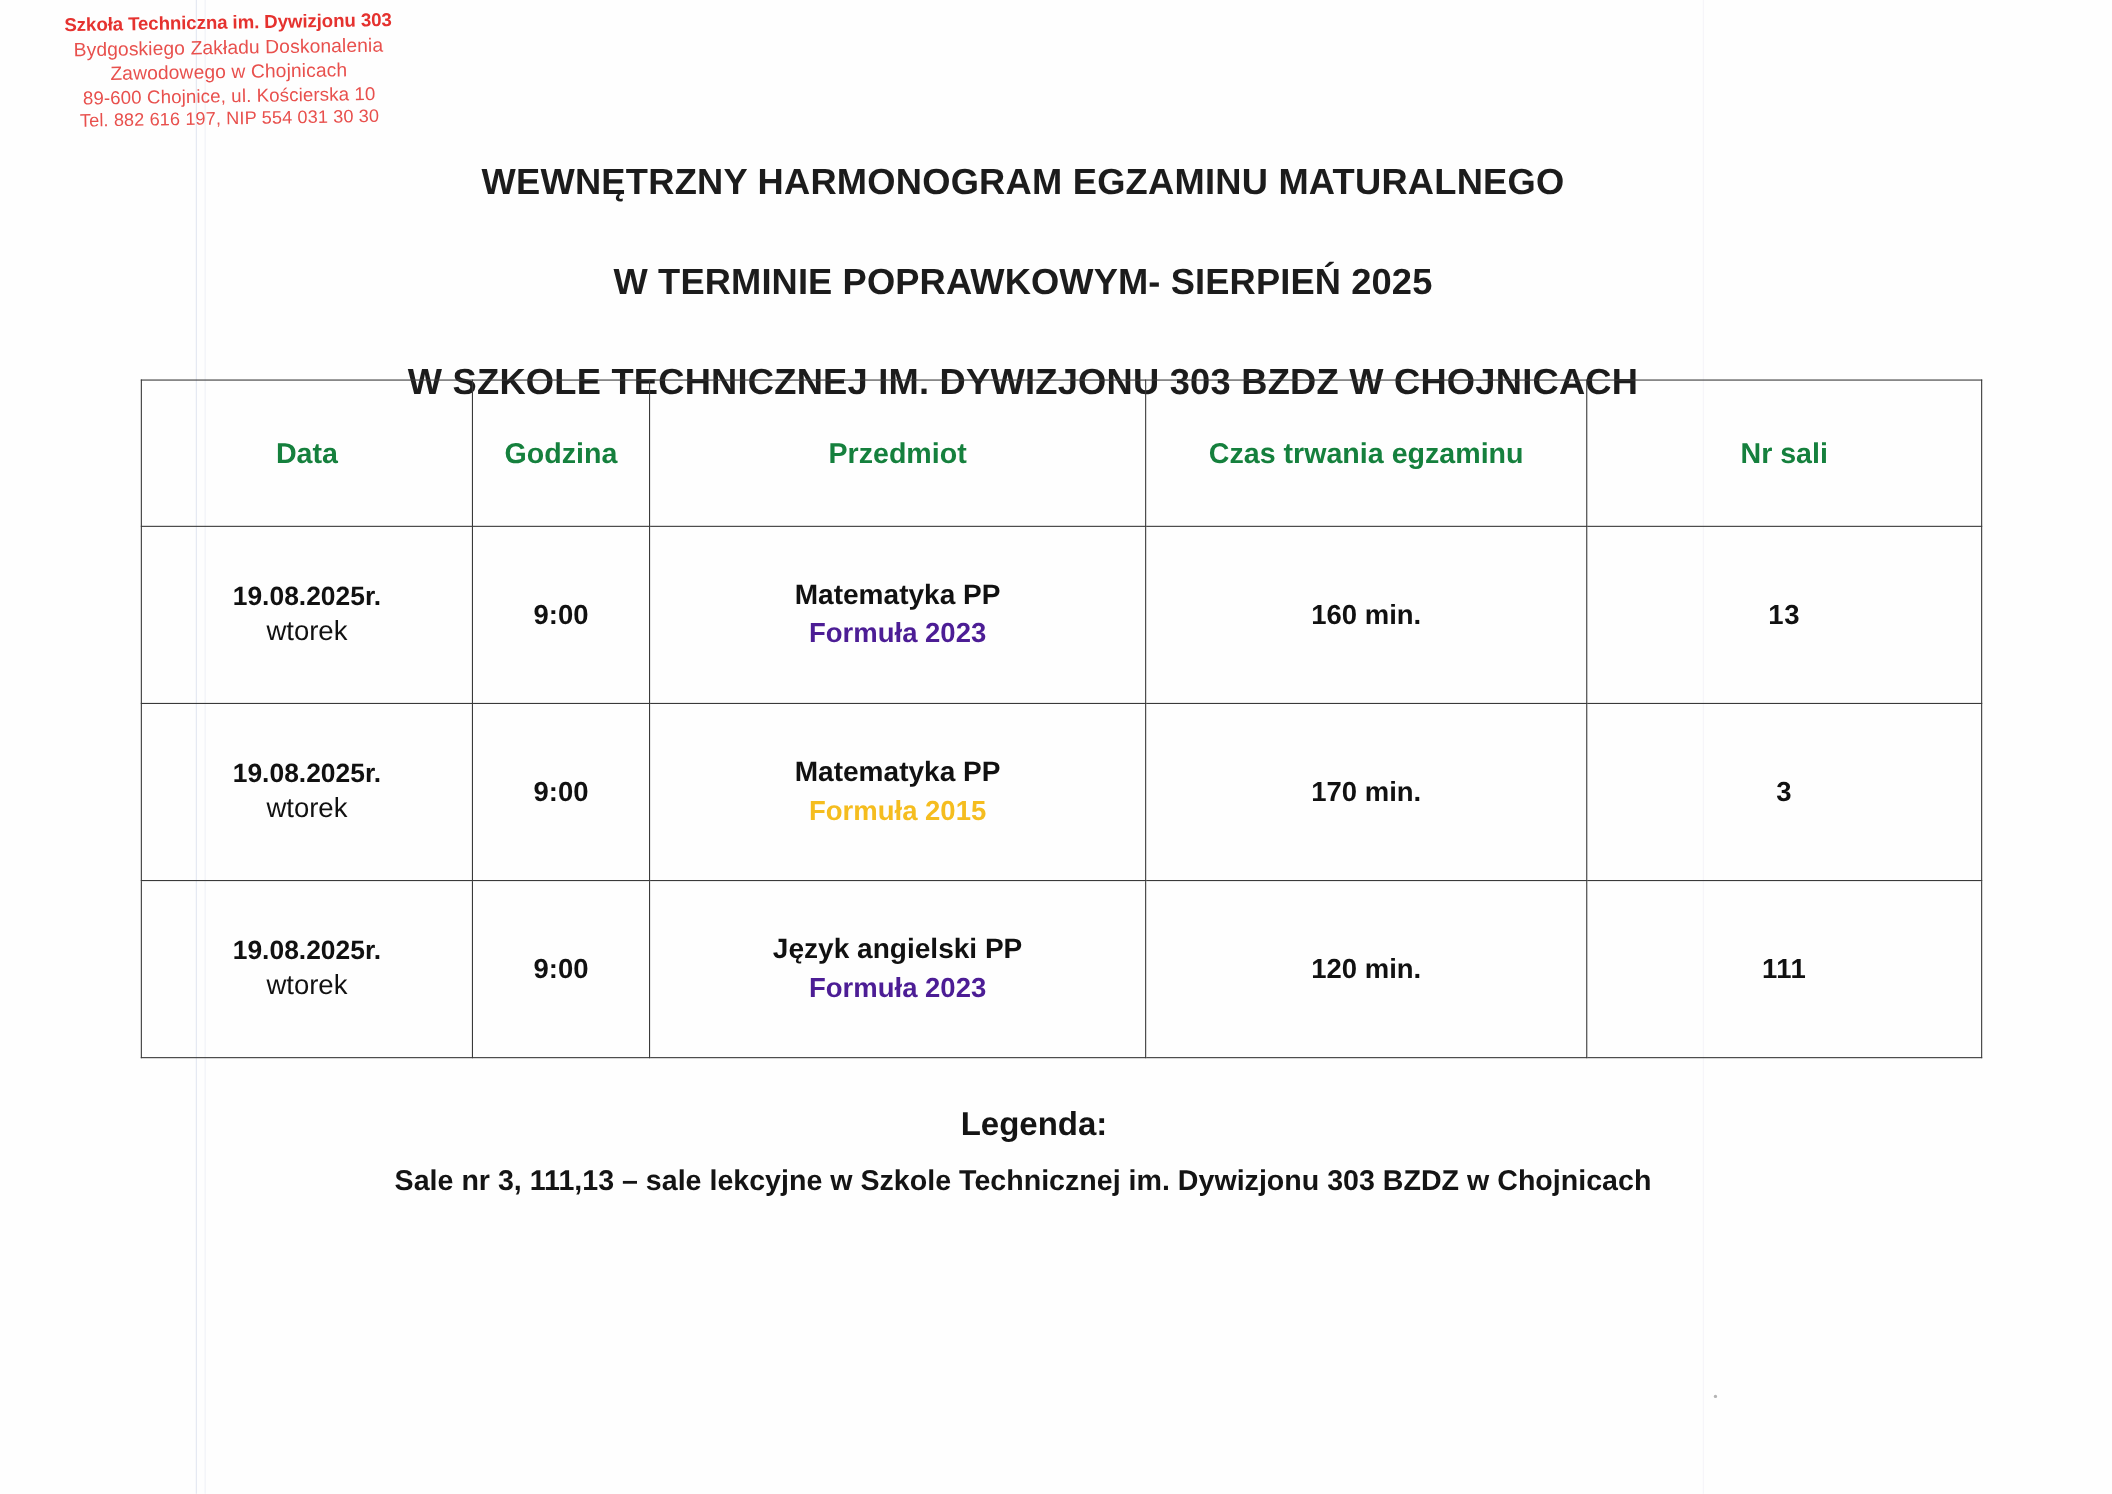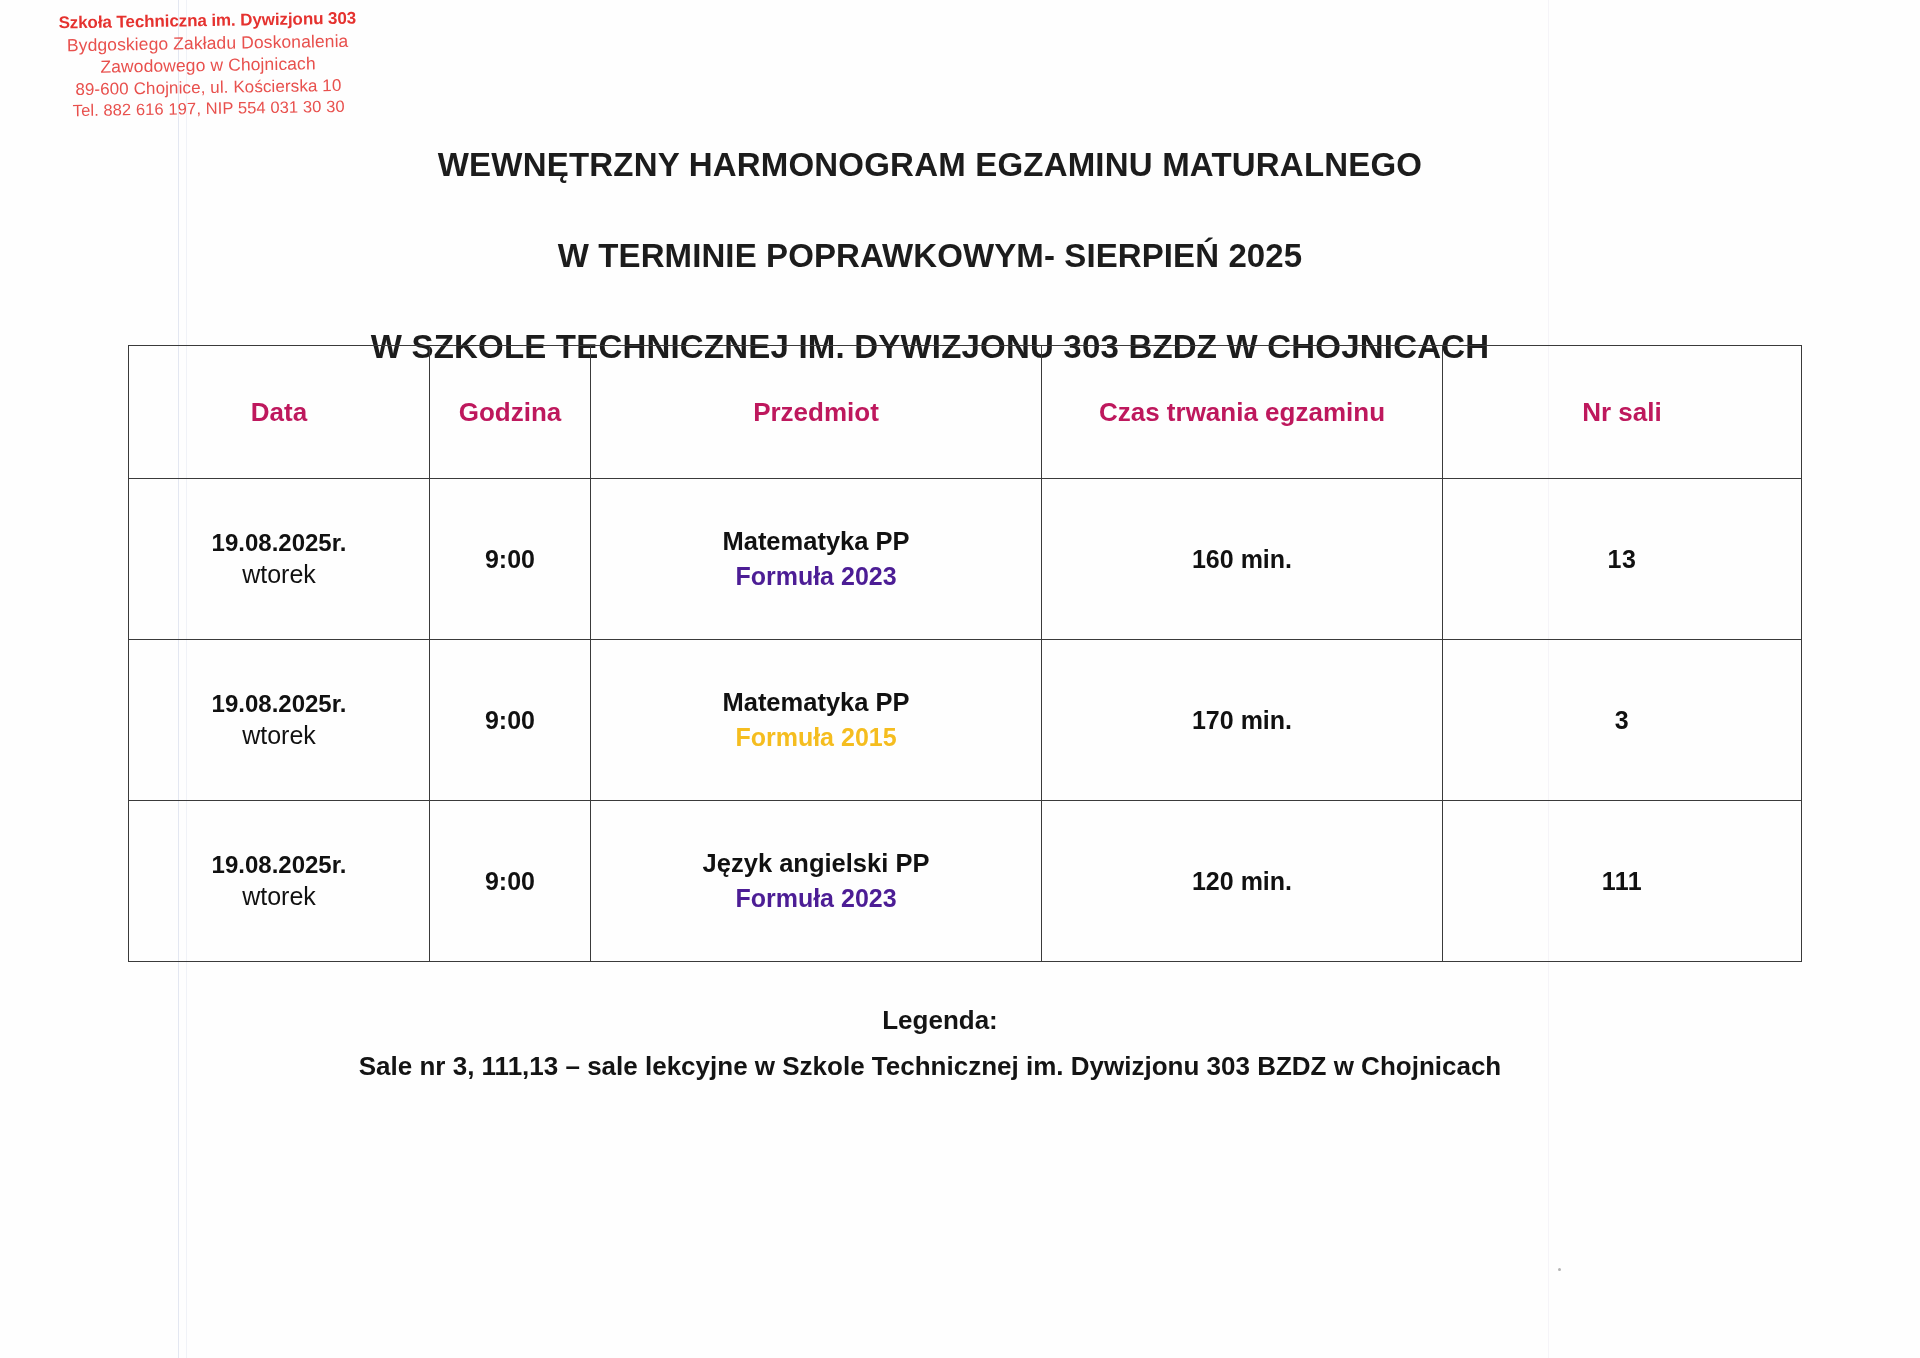"Data" table.sched thead th { color: #be185d -> #15803d }
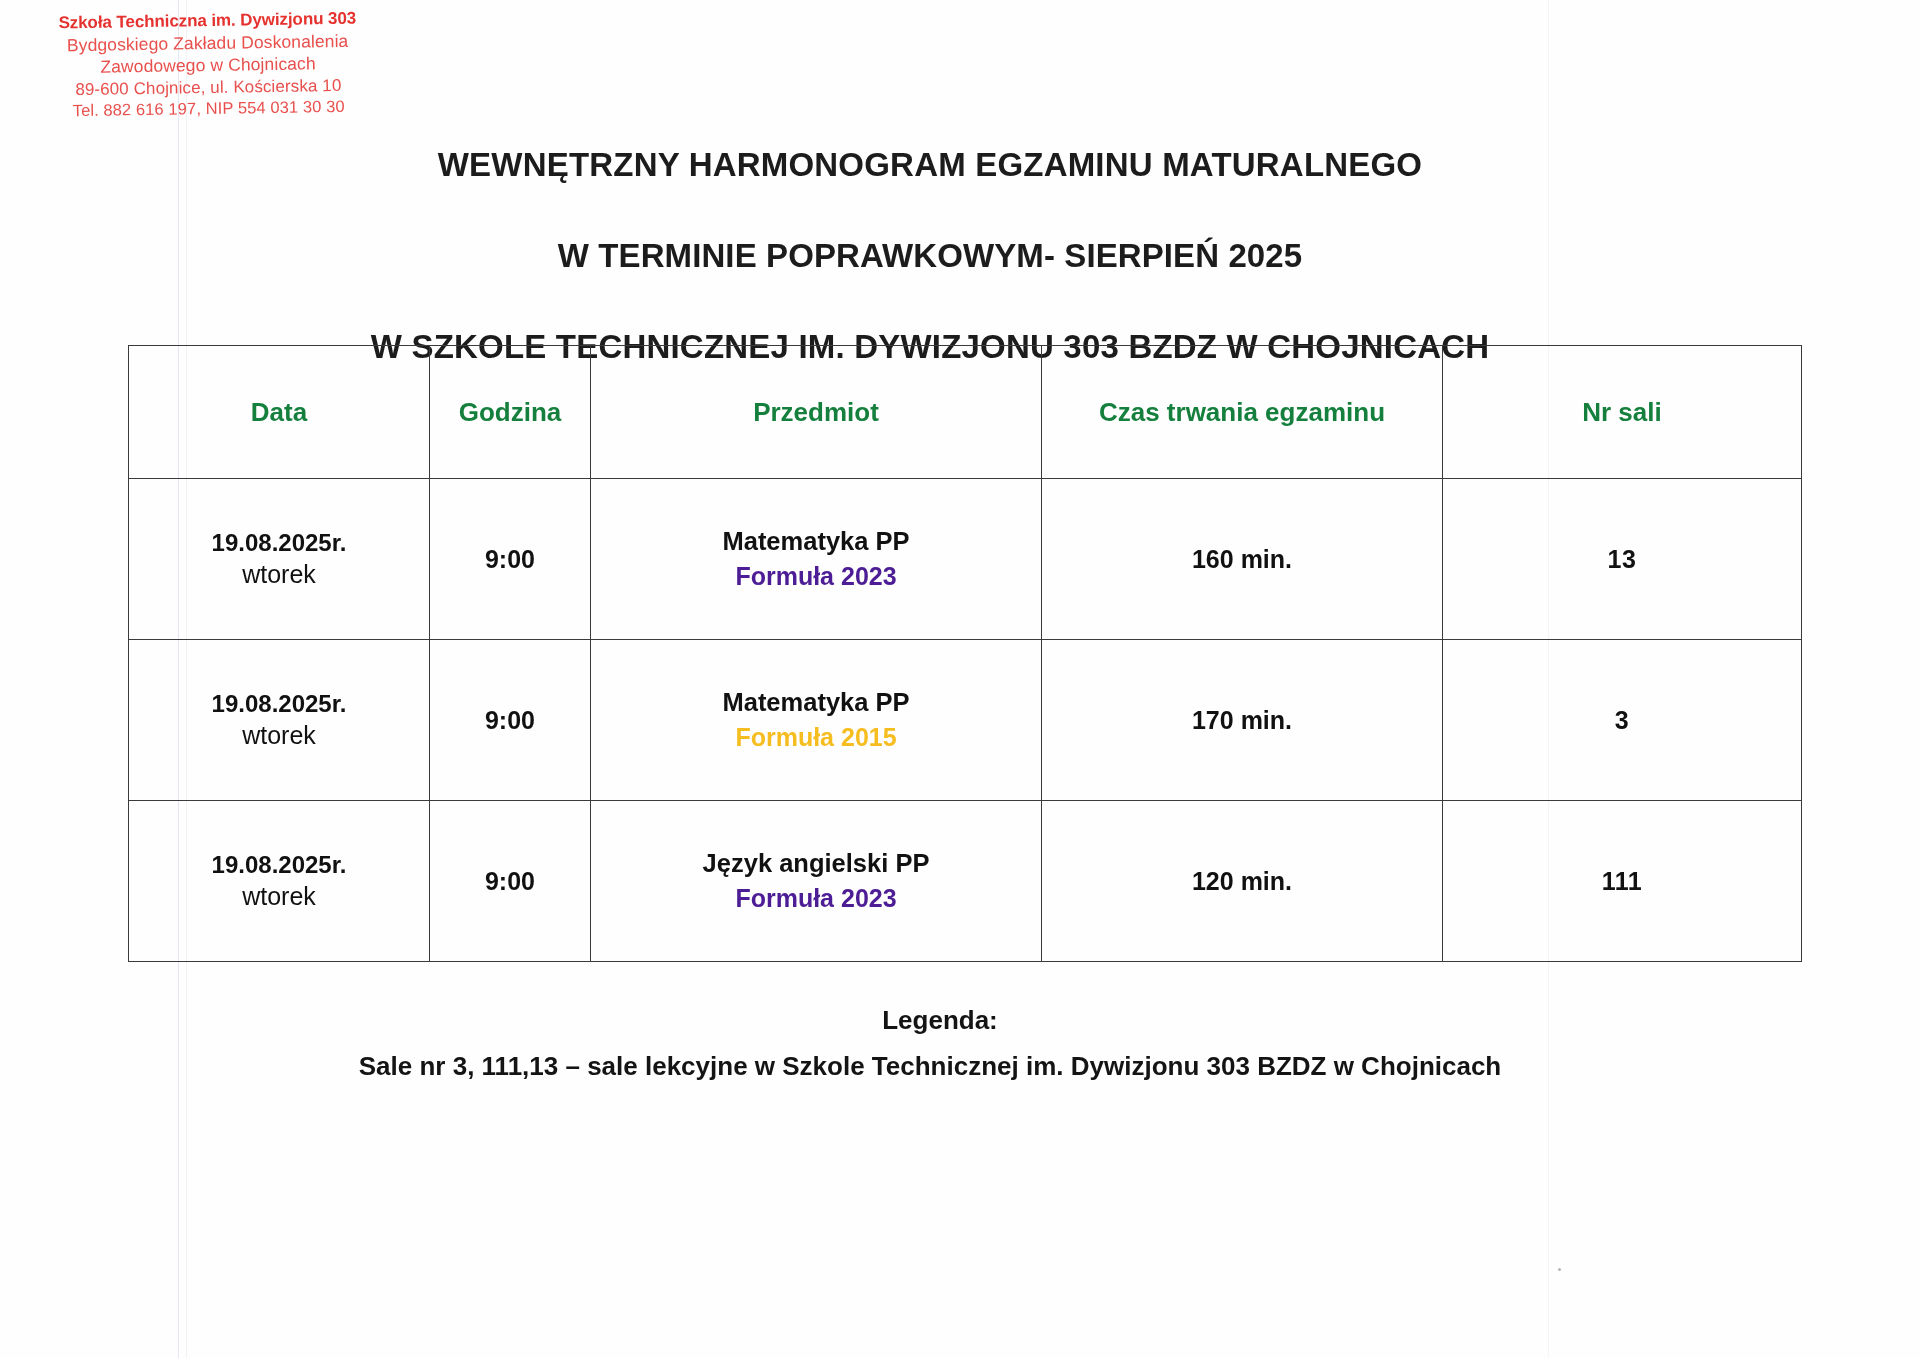"Legenda:" .legend .legend-title { font-size: 26px -> 30px }
